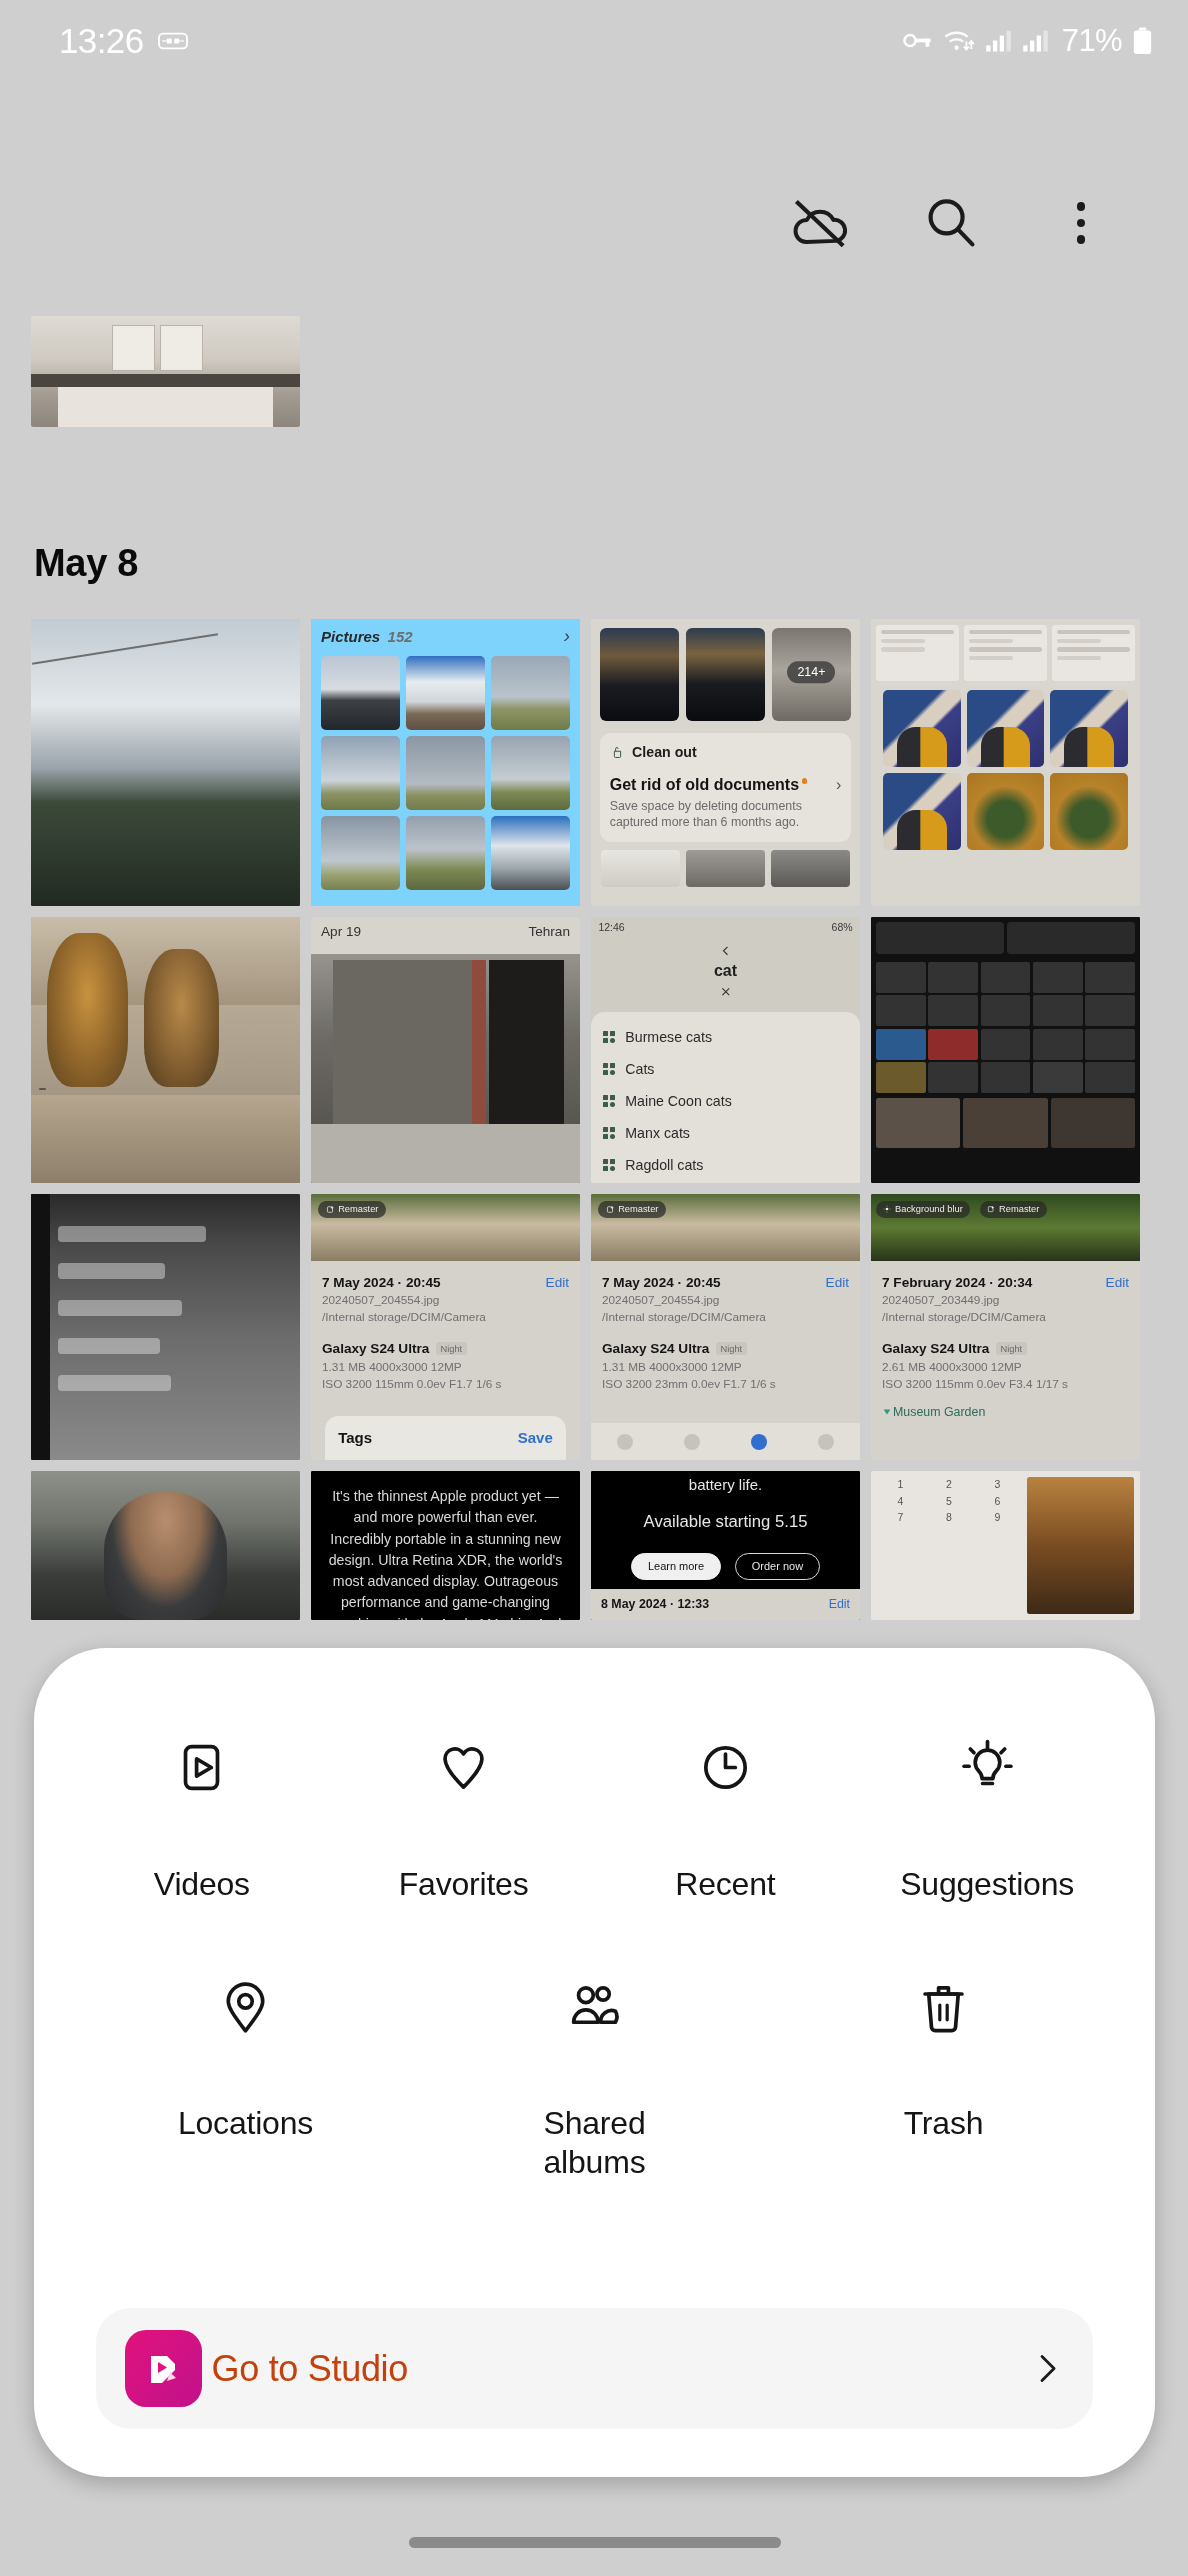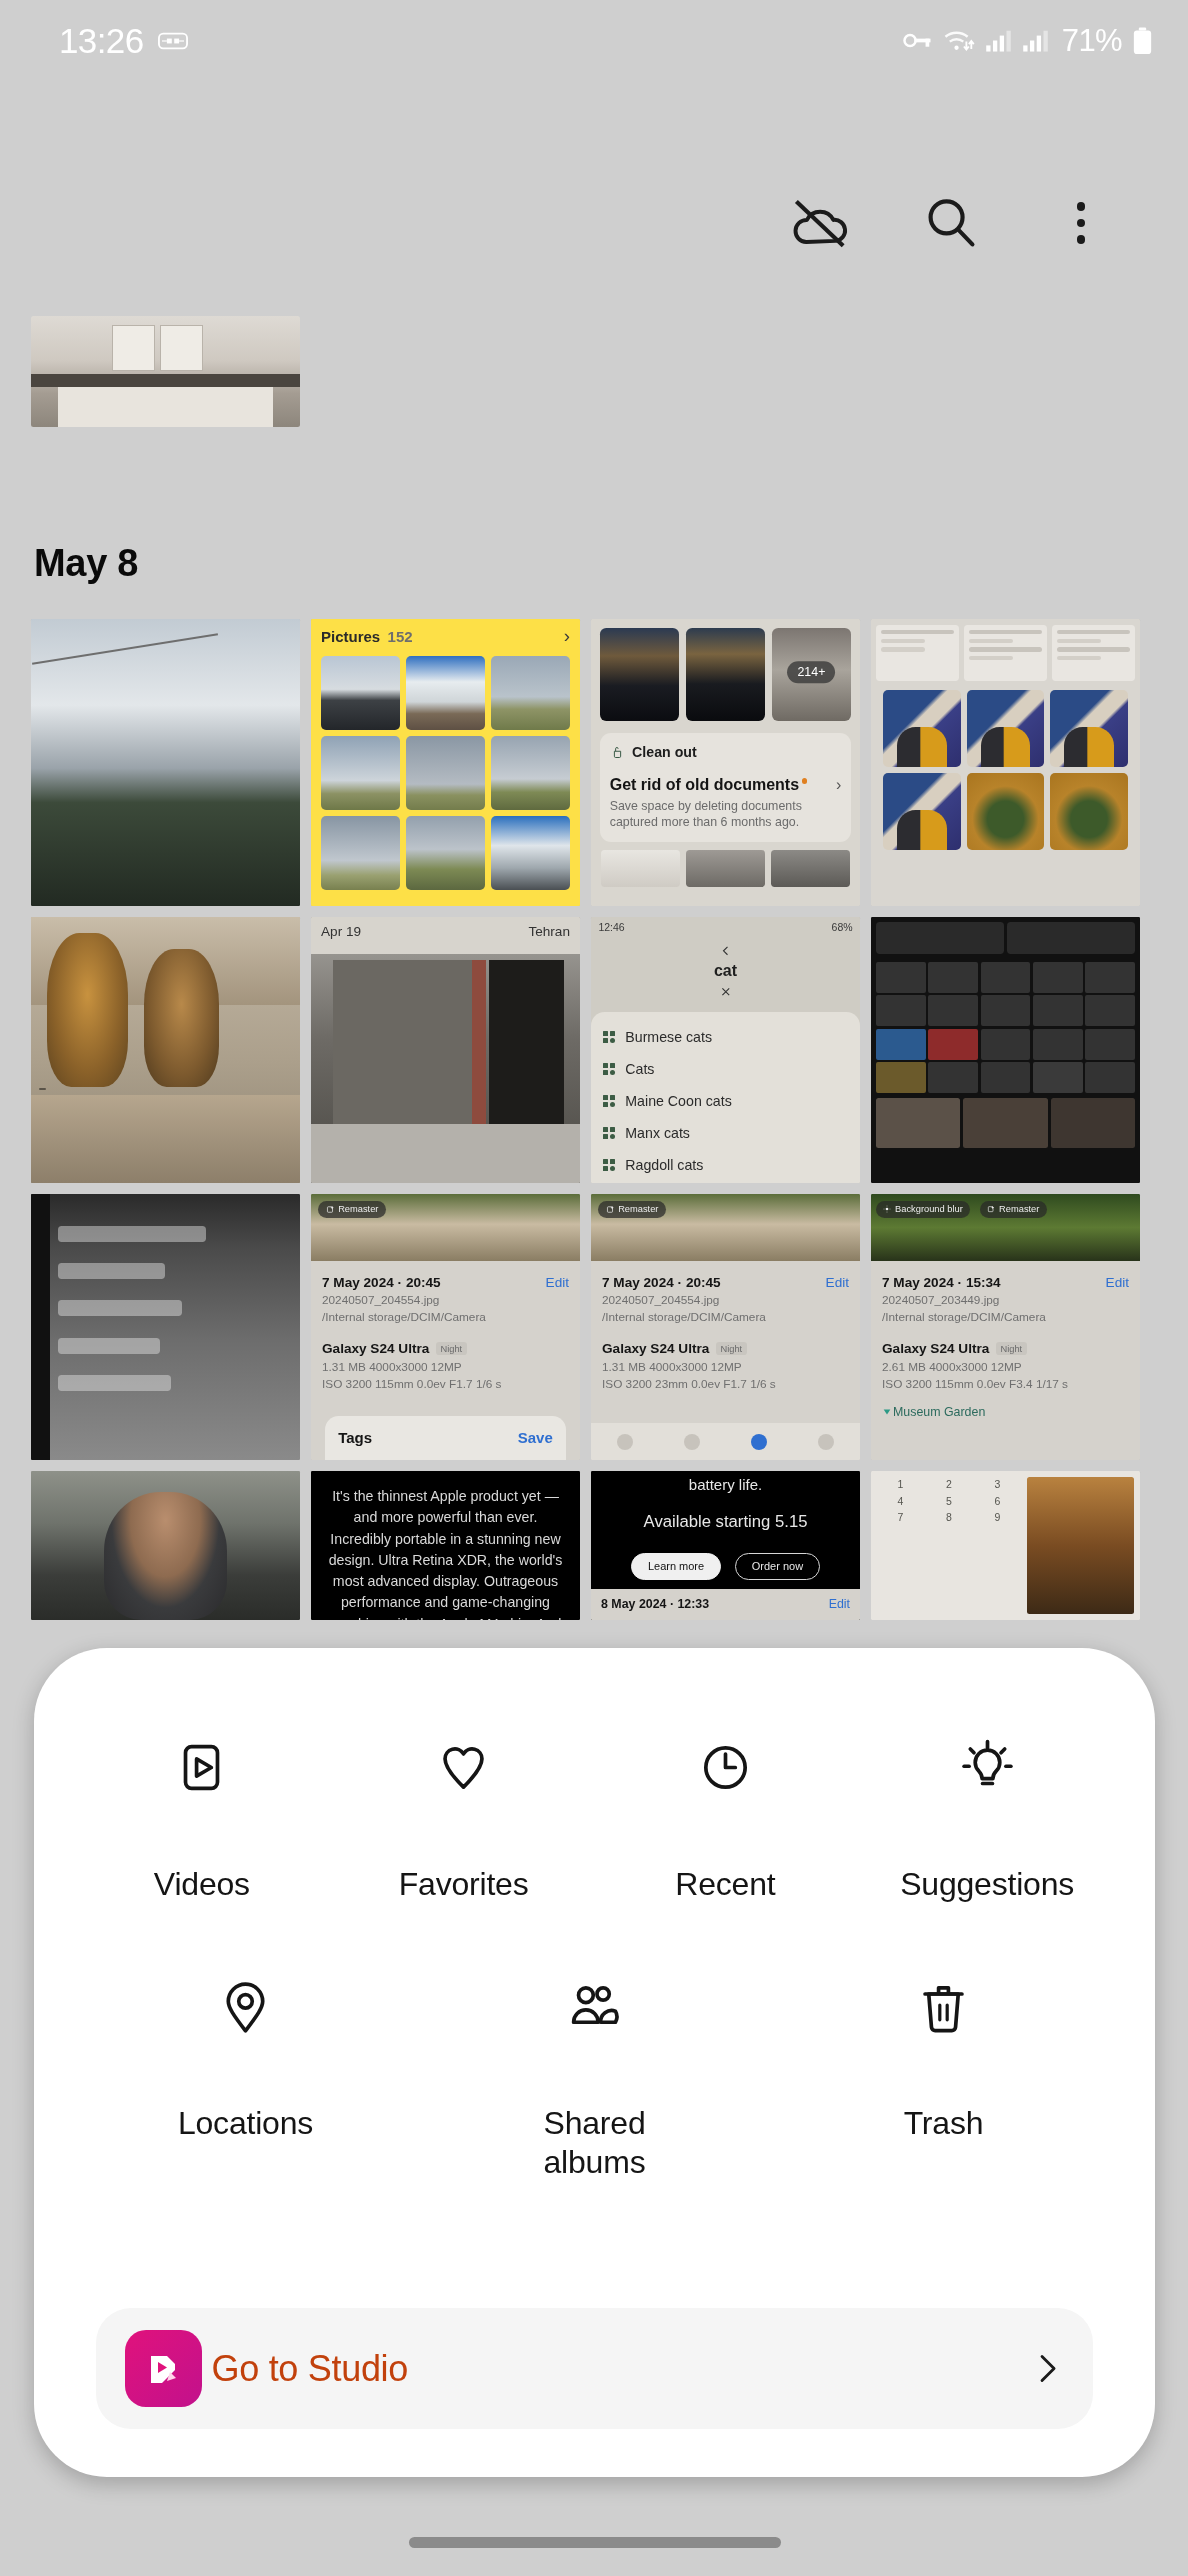"Pictures" .ss { background: #fde047 -> #7dd3fc; font-style: none -> italic }
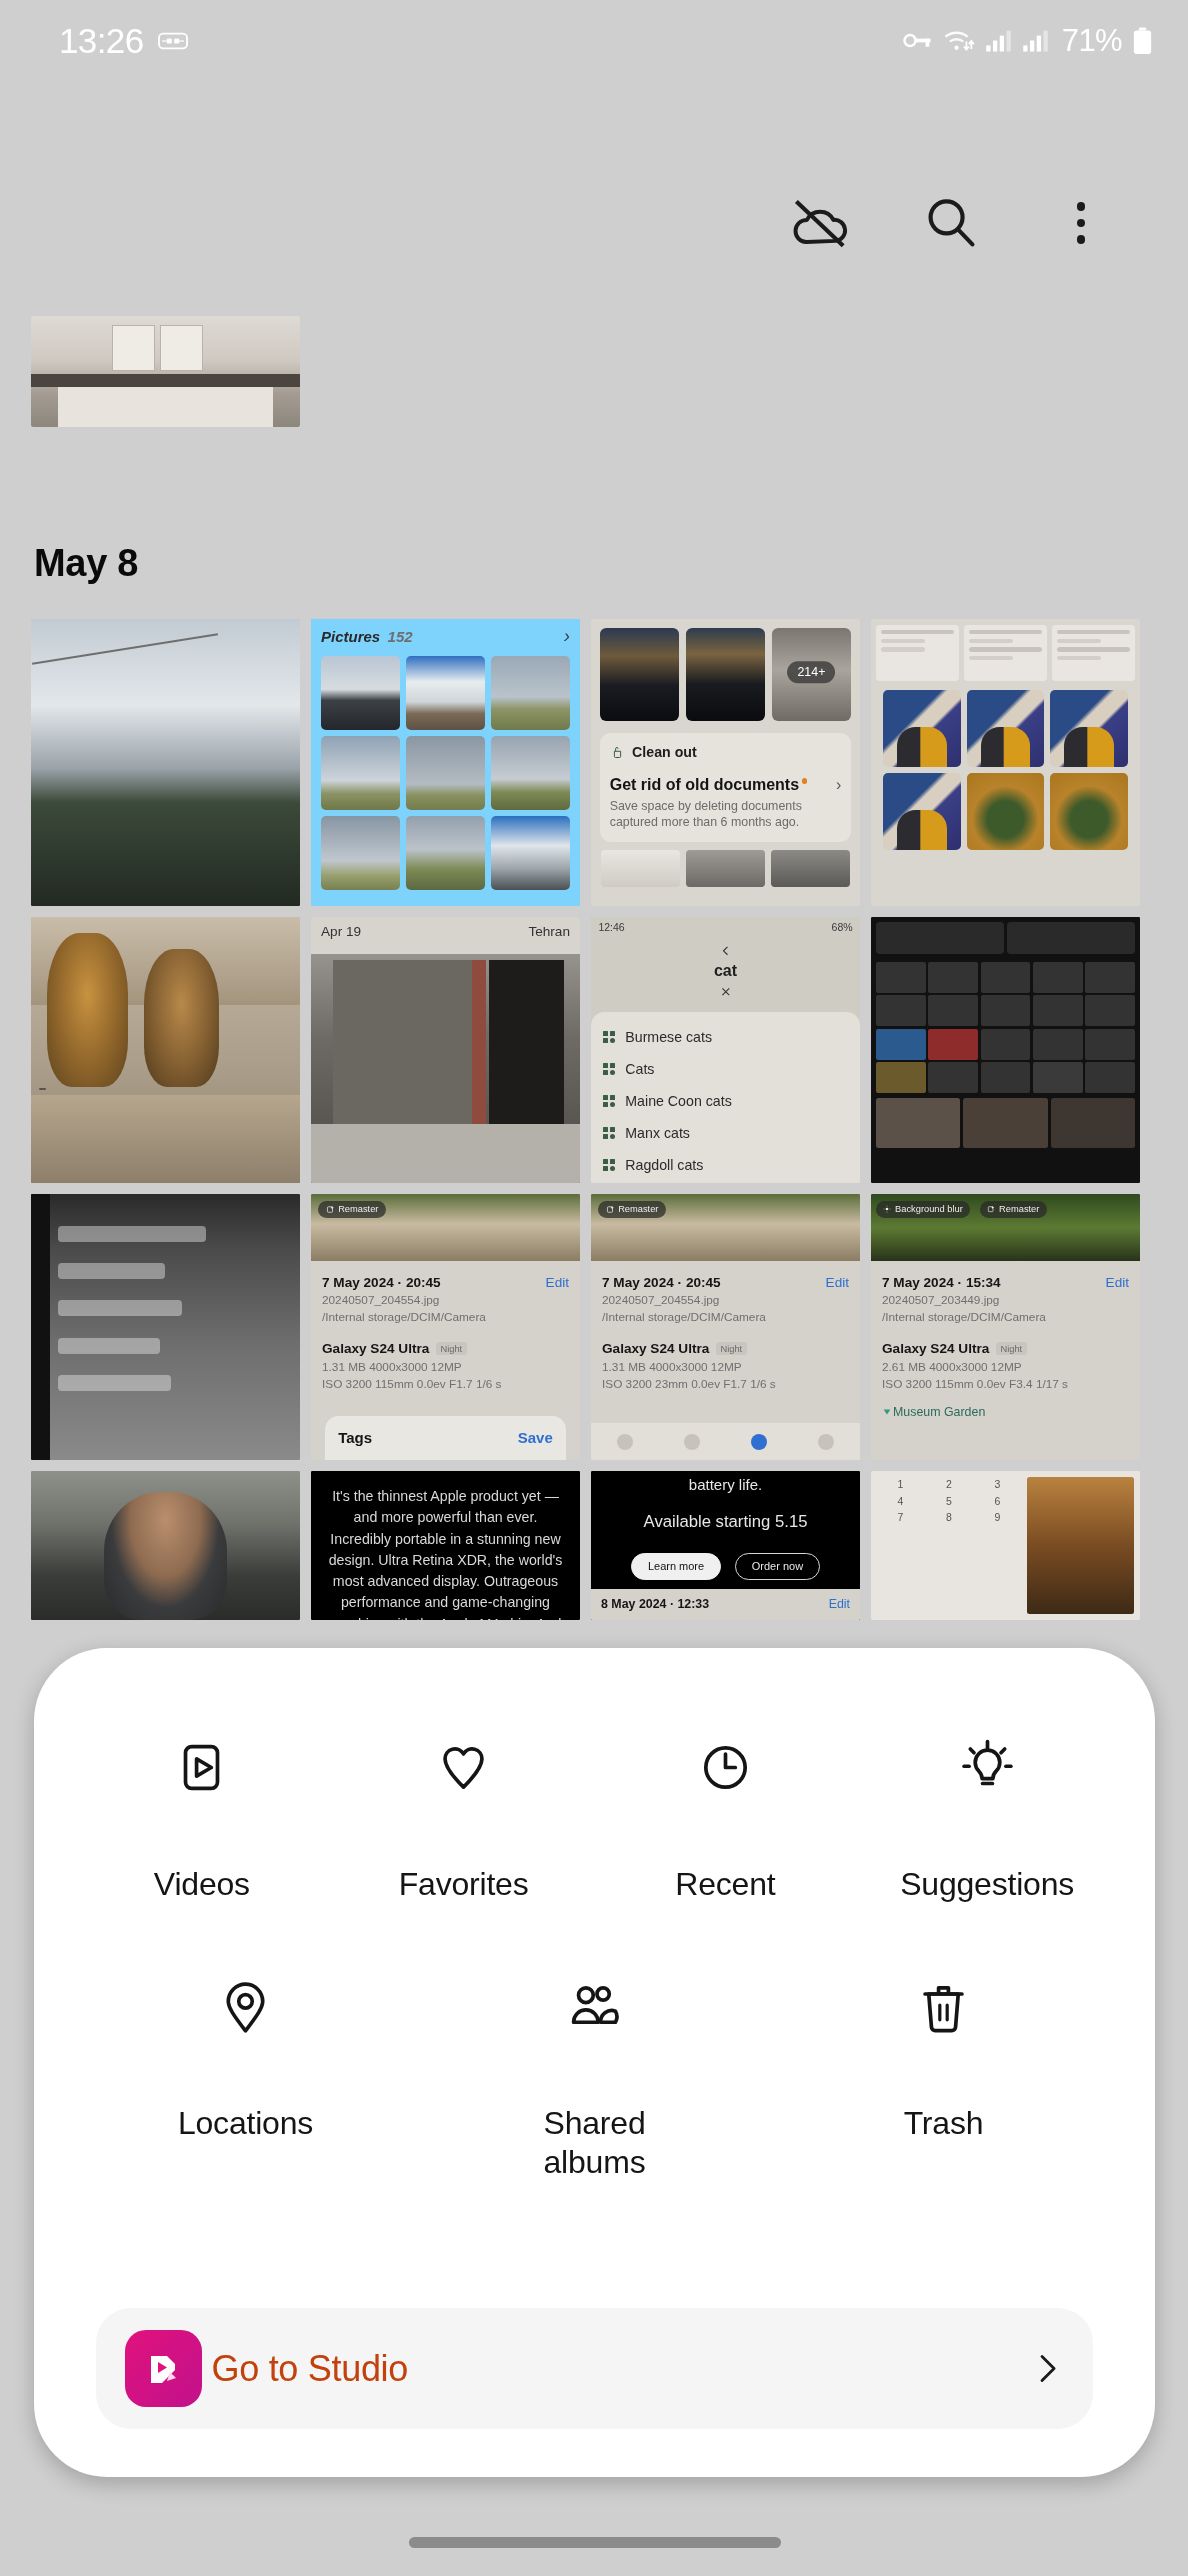"7 May 2024 · 15:34" span { text: May 2024 · 15:34 -> February 2024 · 20:34 }
